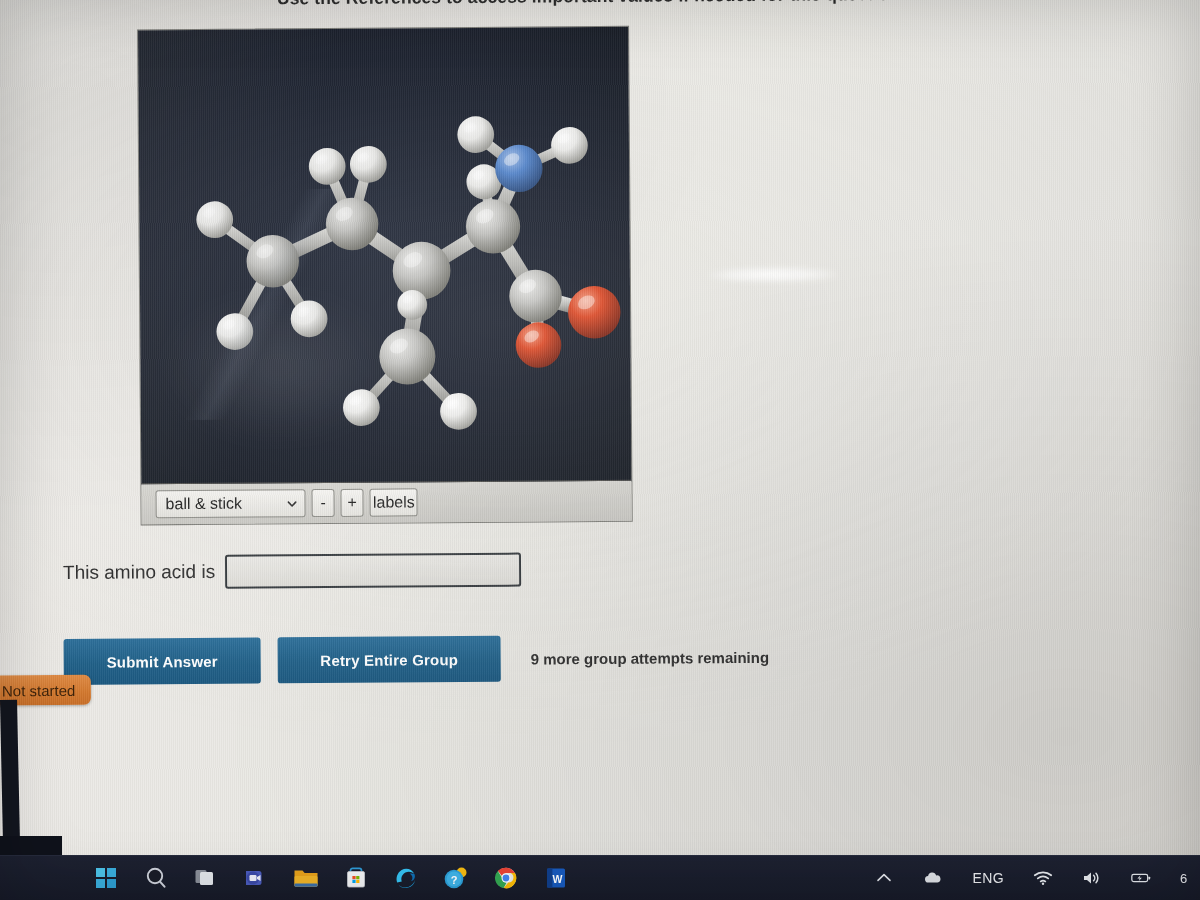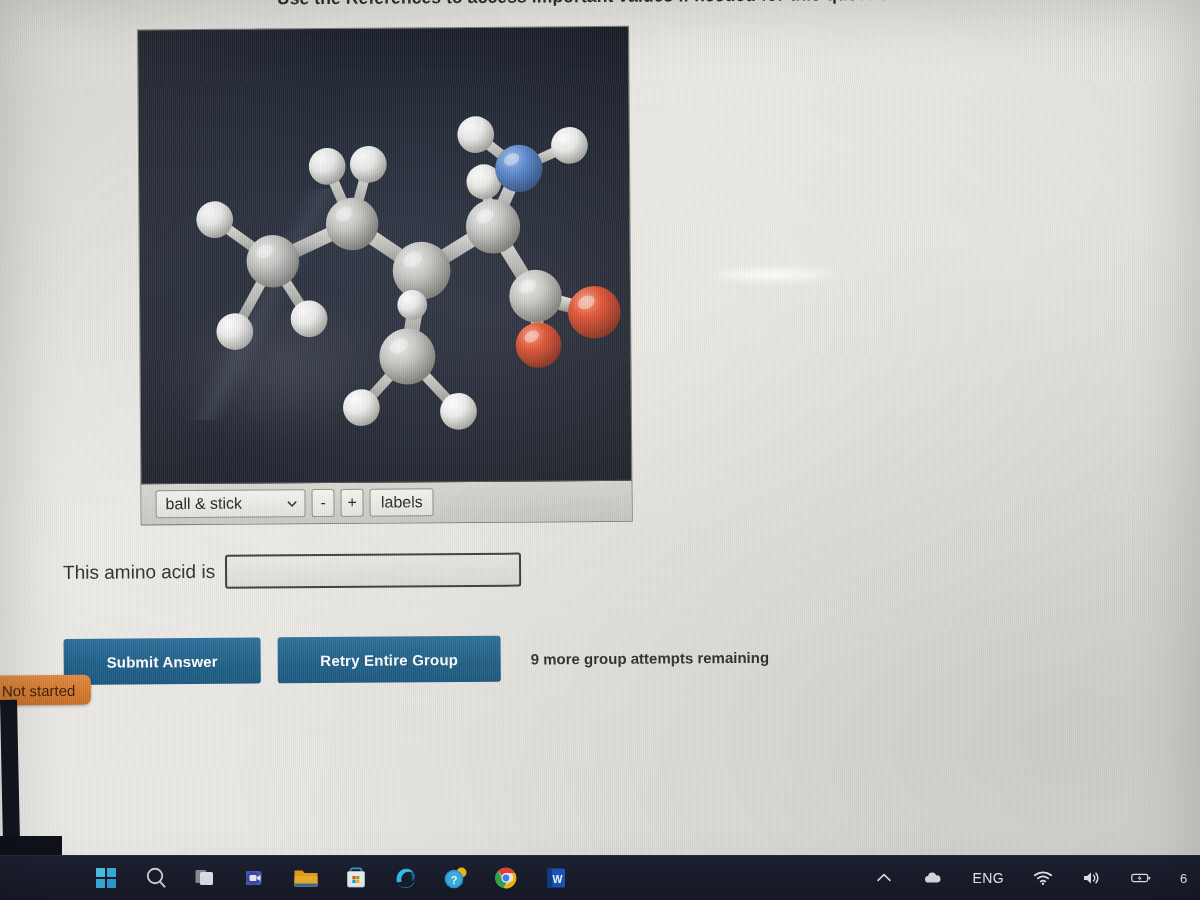"labels" .tool-btn.labels { padding: 0 10px -> 0 2px }
